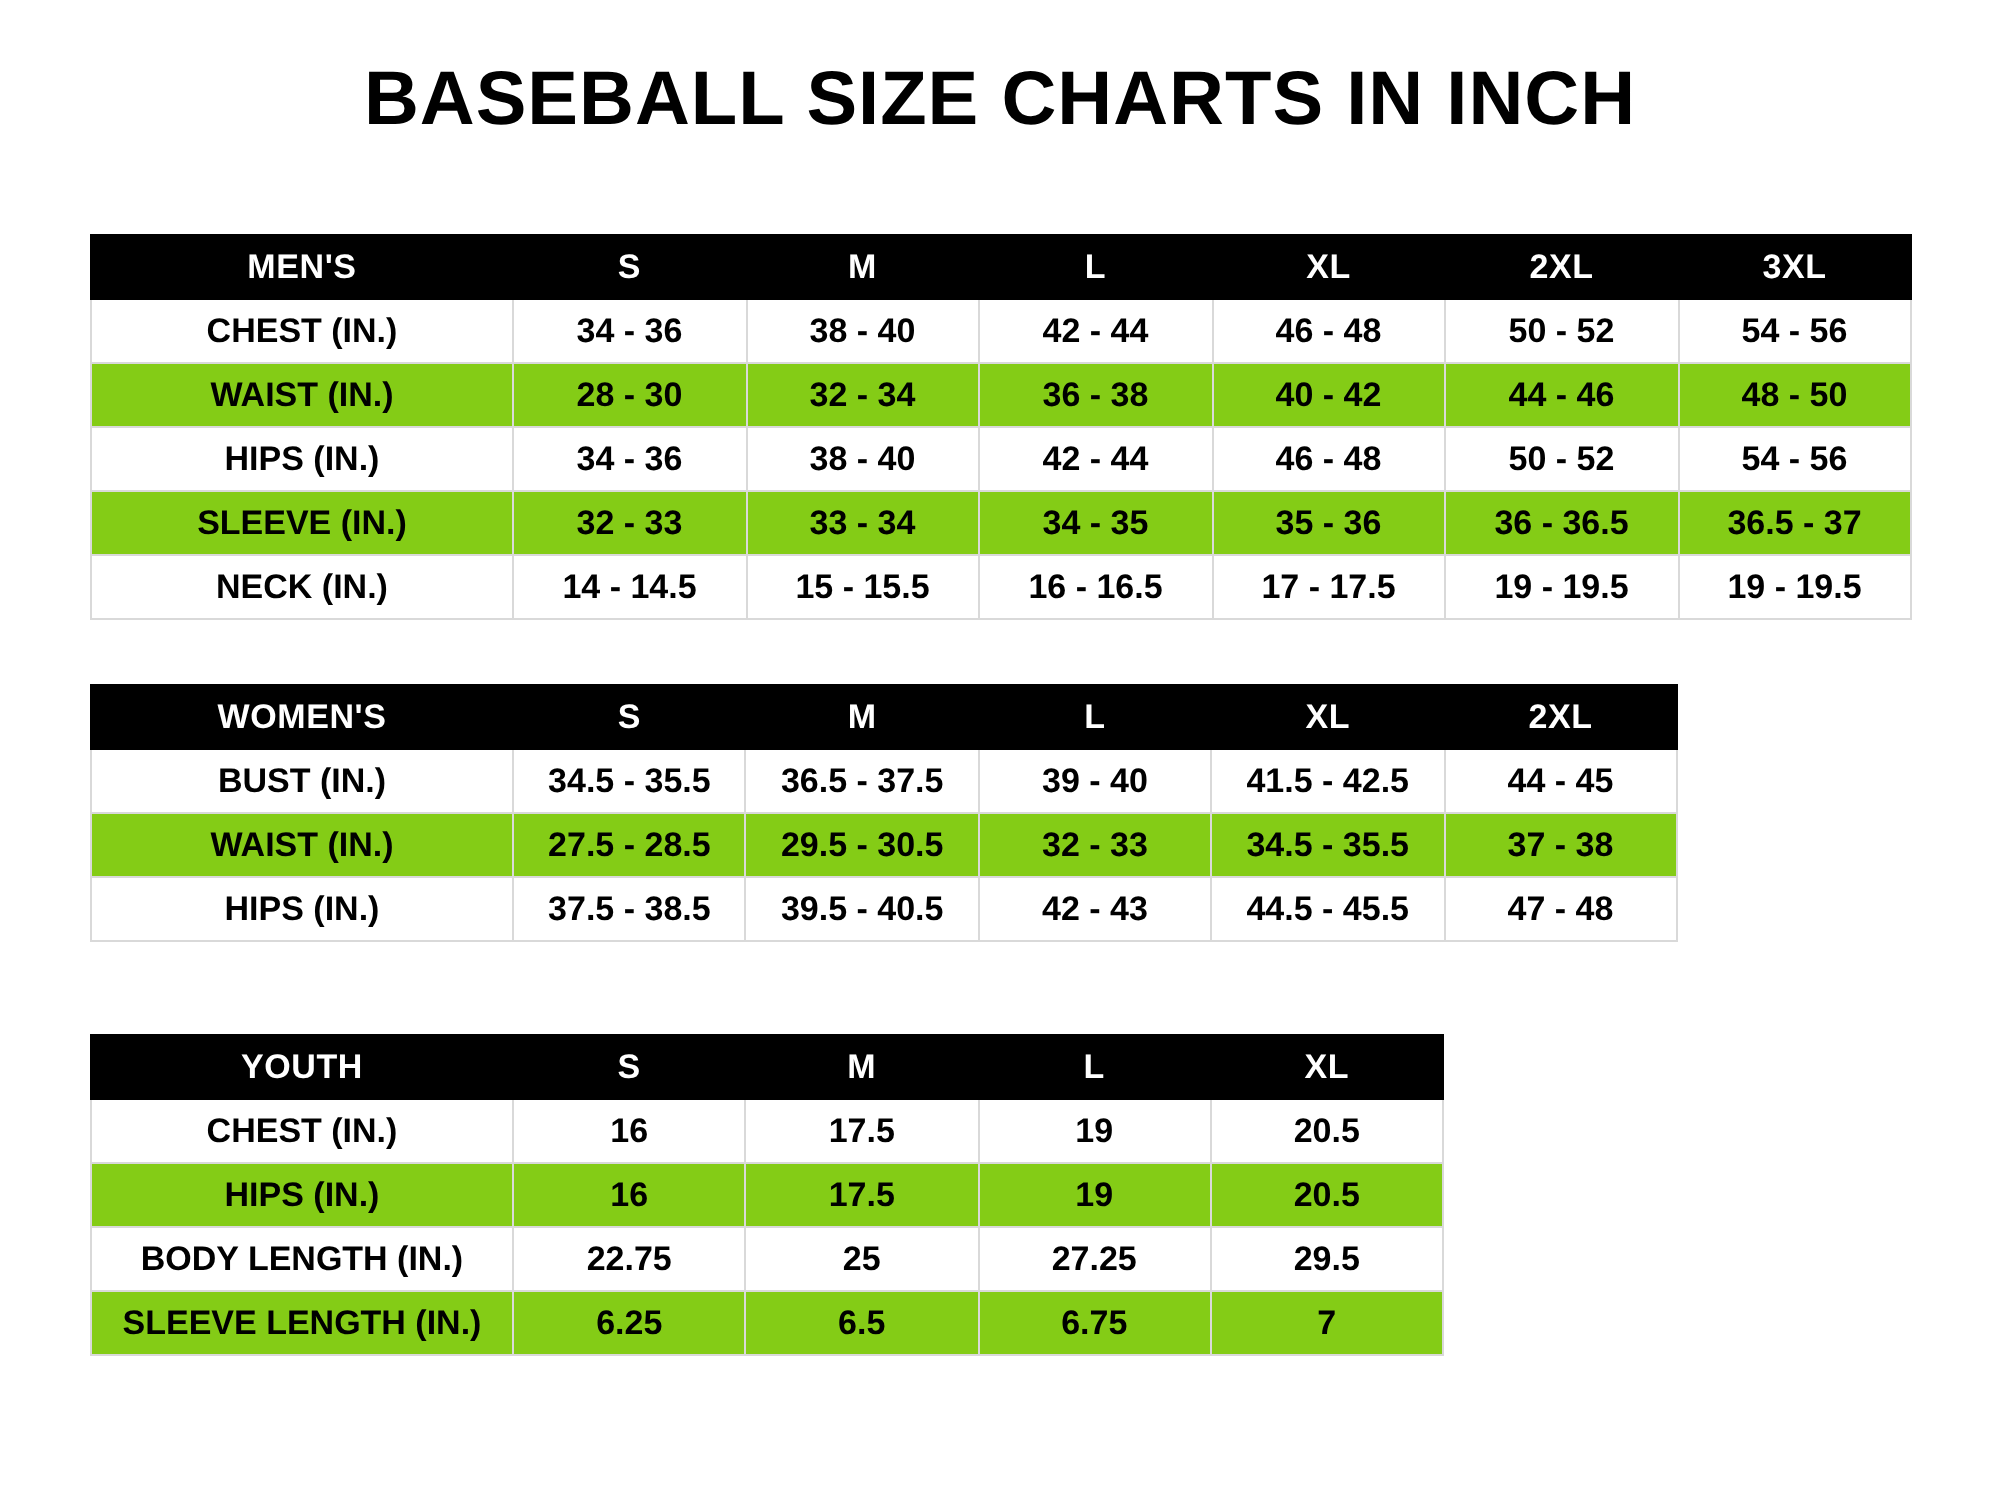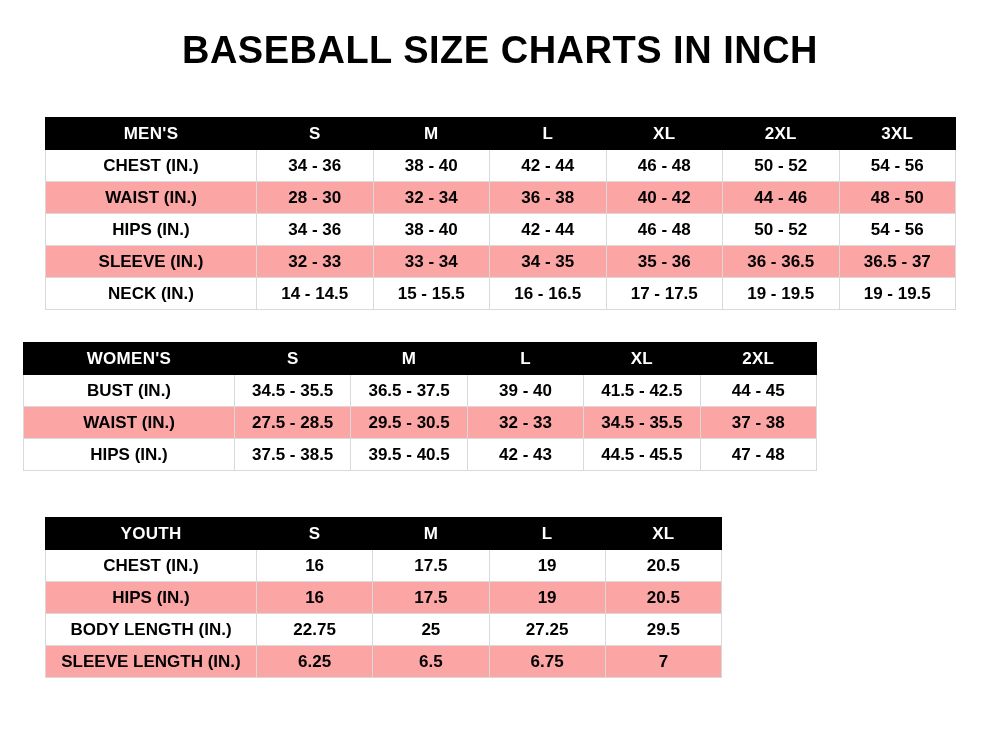"WAIST (IN.)" table.size-table tbody tr.alt td { background: #fca5a5 -> #84cc16 }
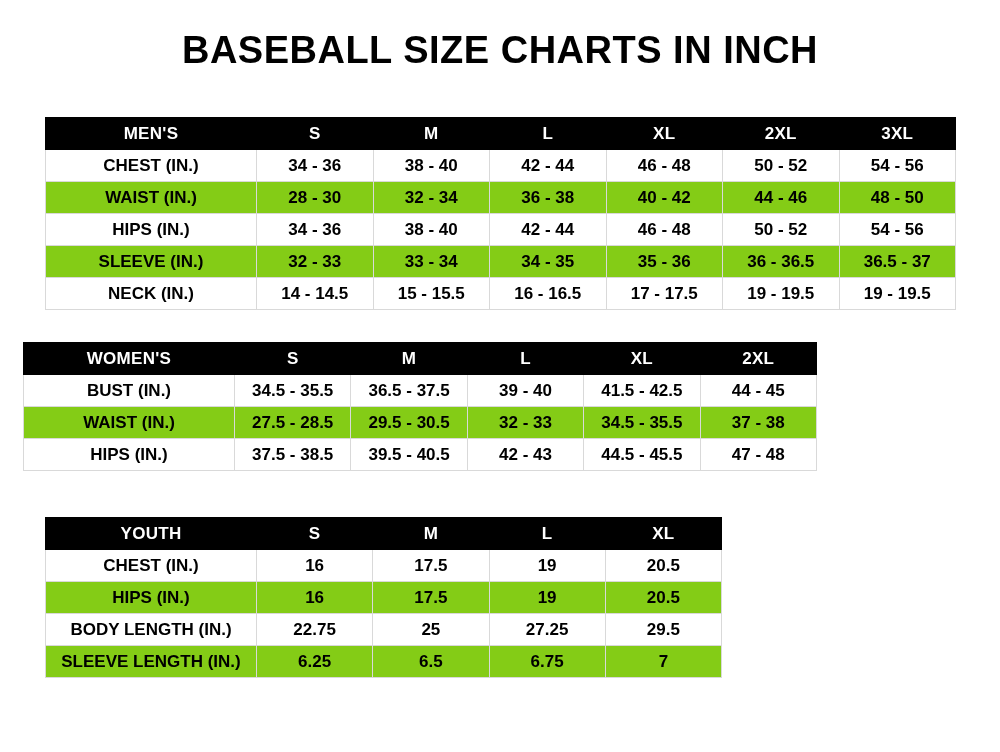"WOMEN'S" #womens-table-wrap { margin-left: 23px -> 45px }
